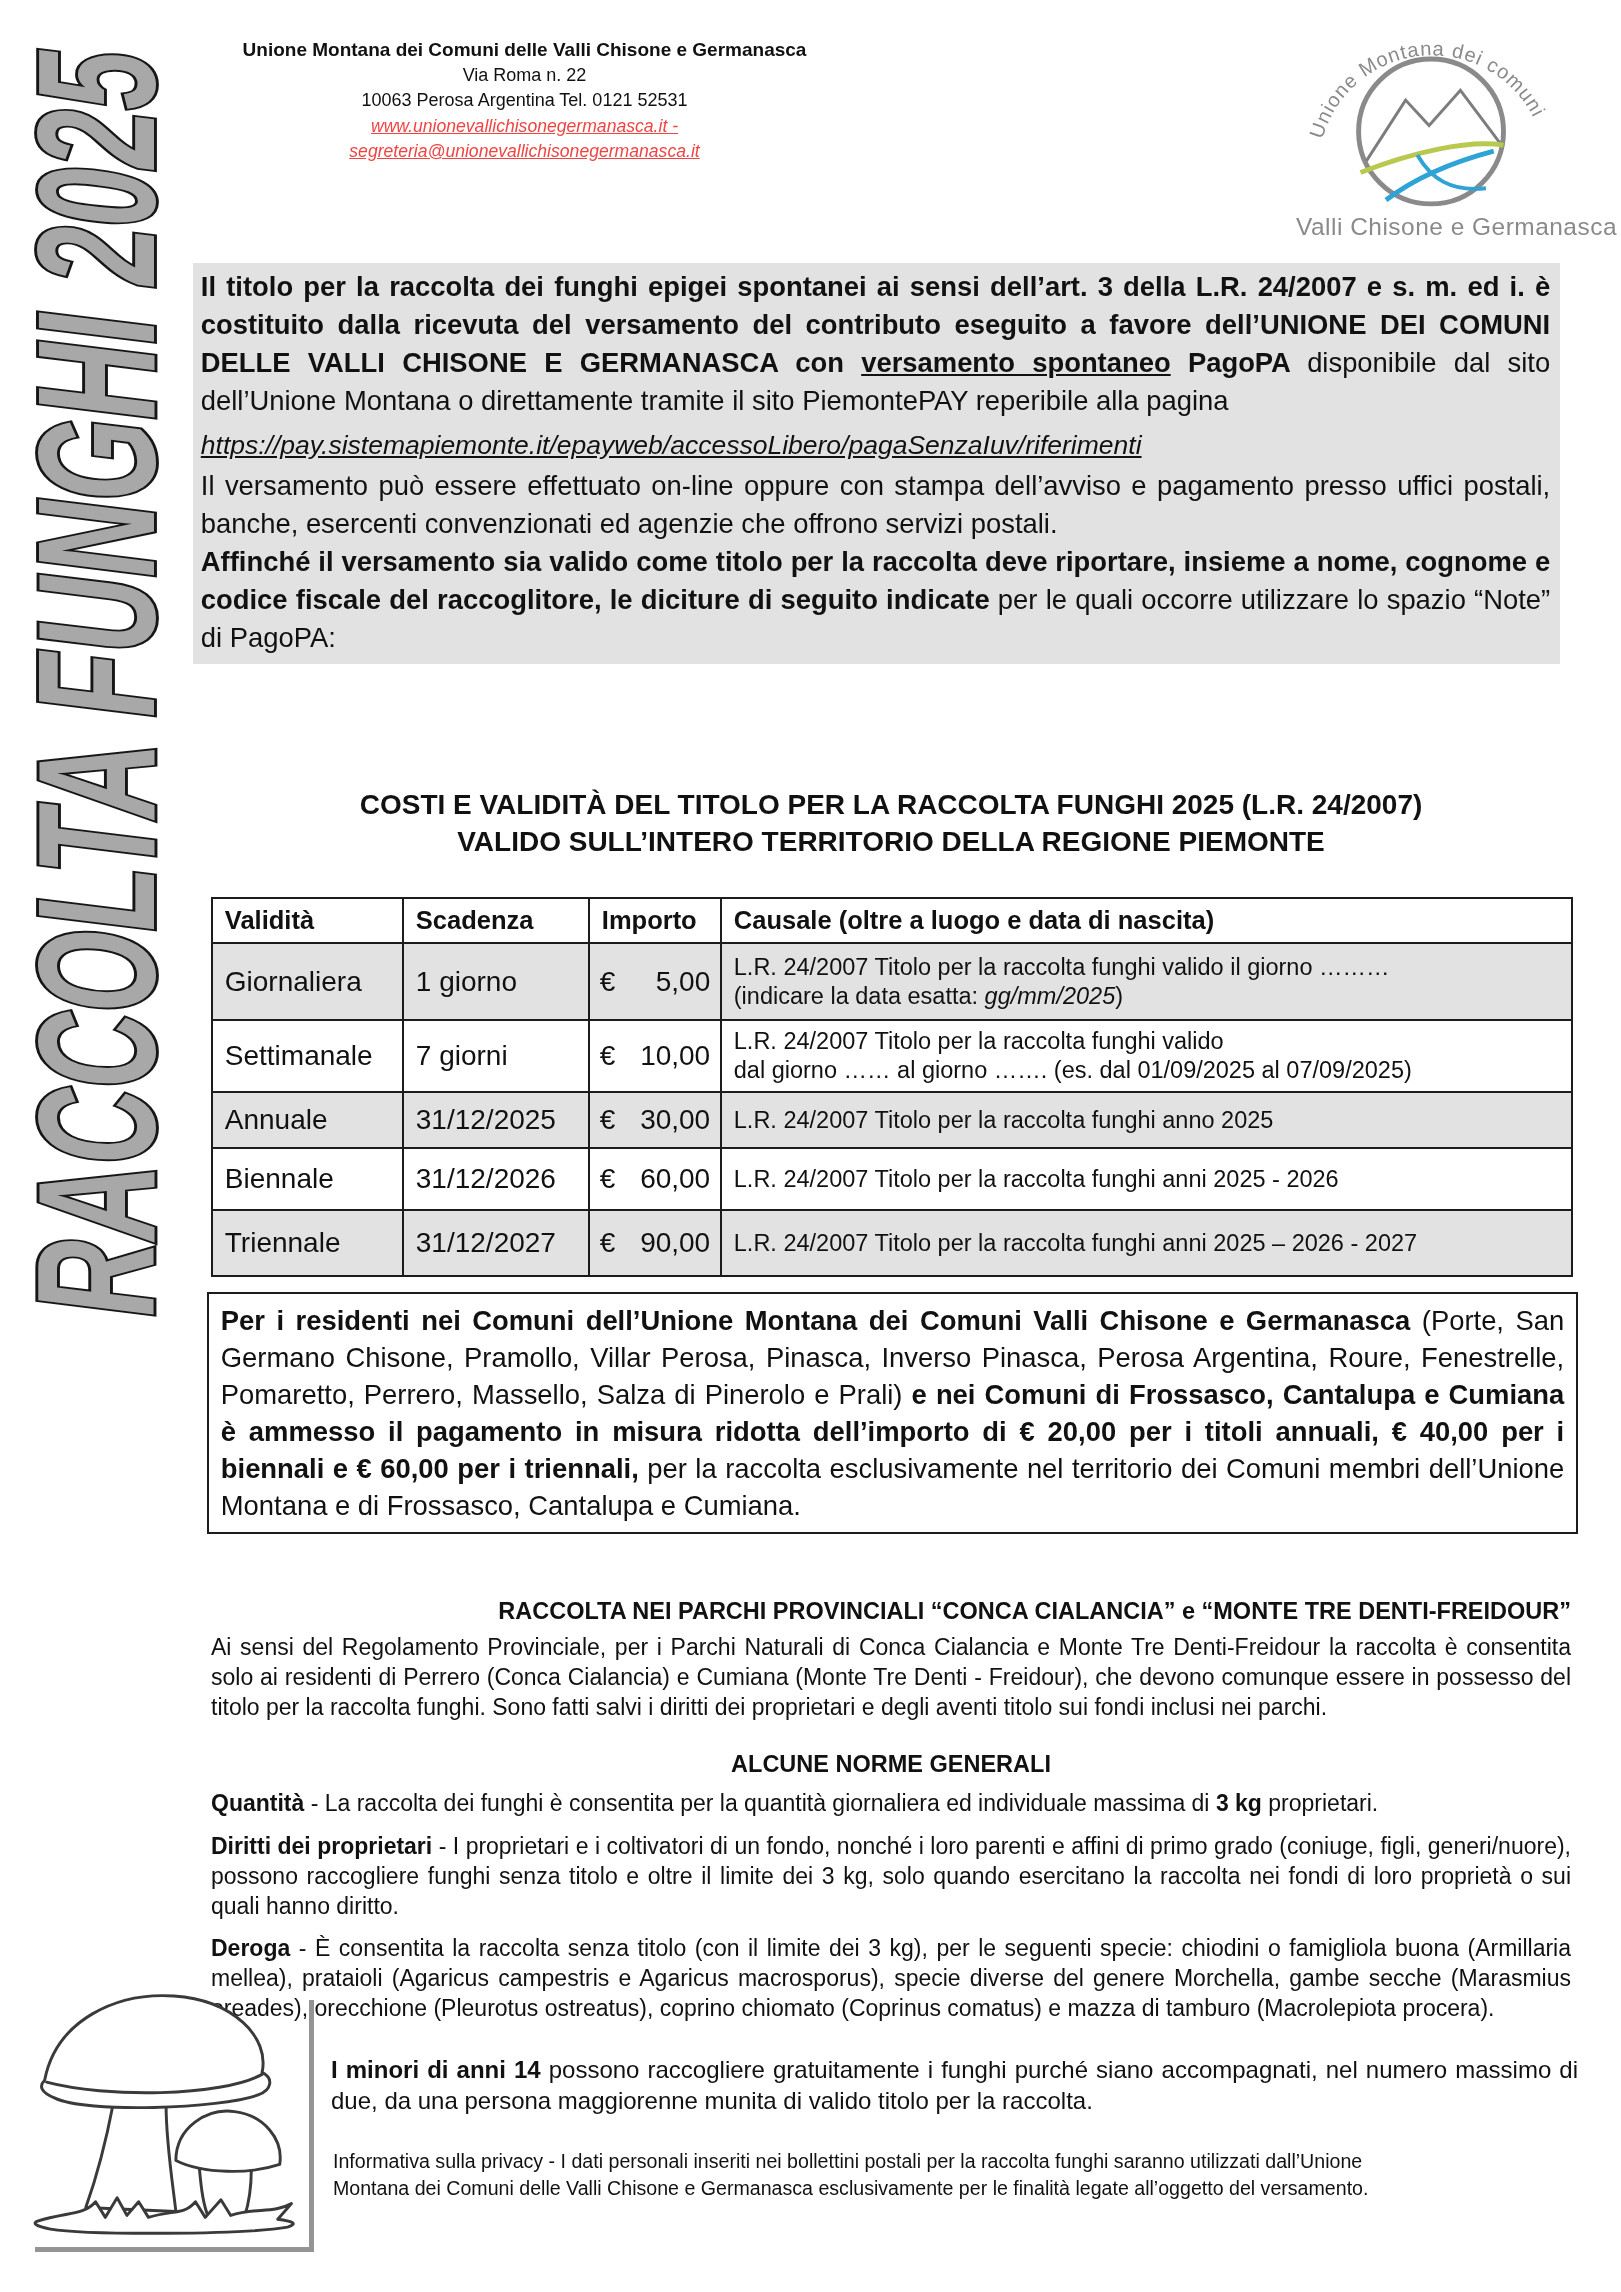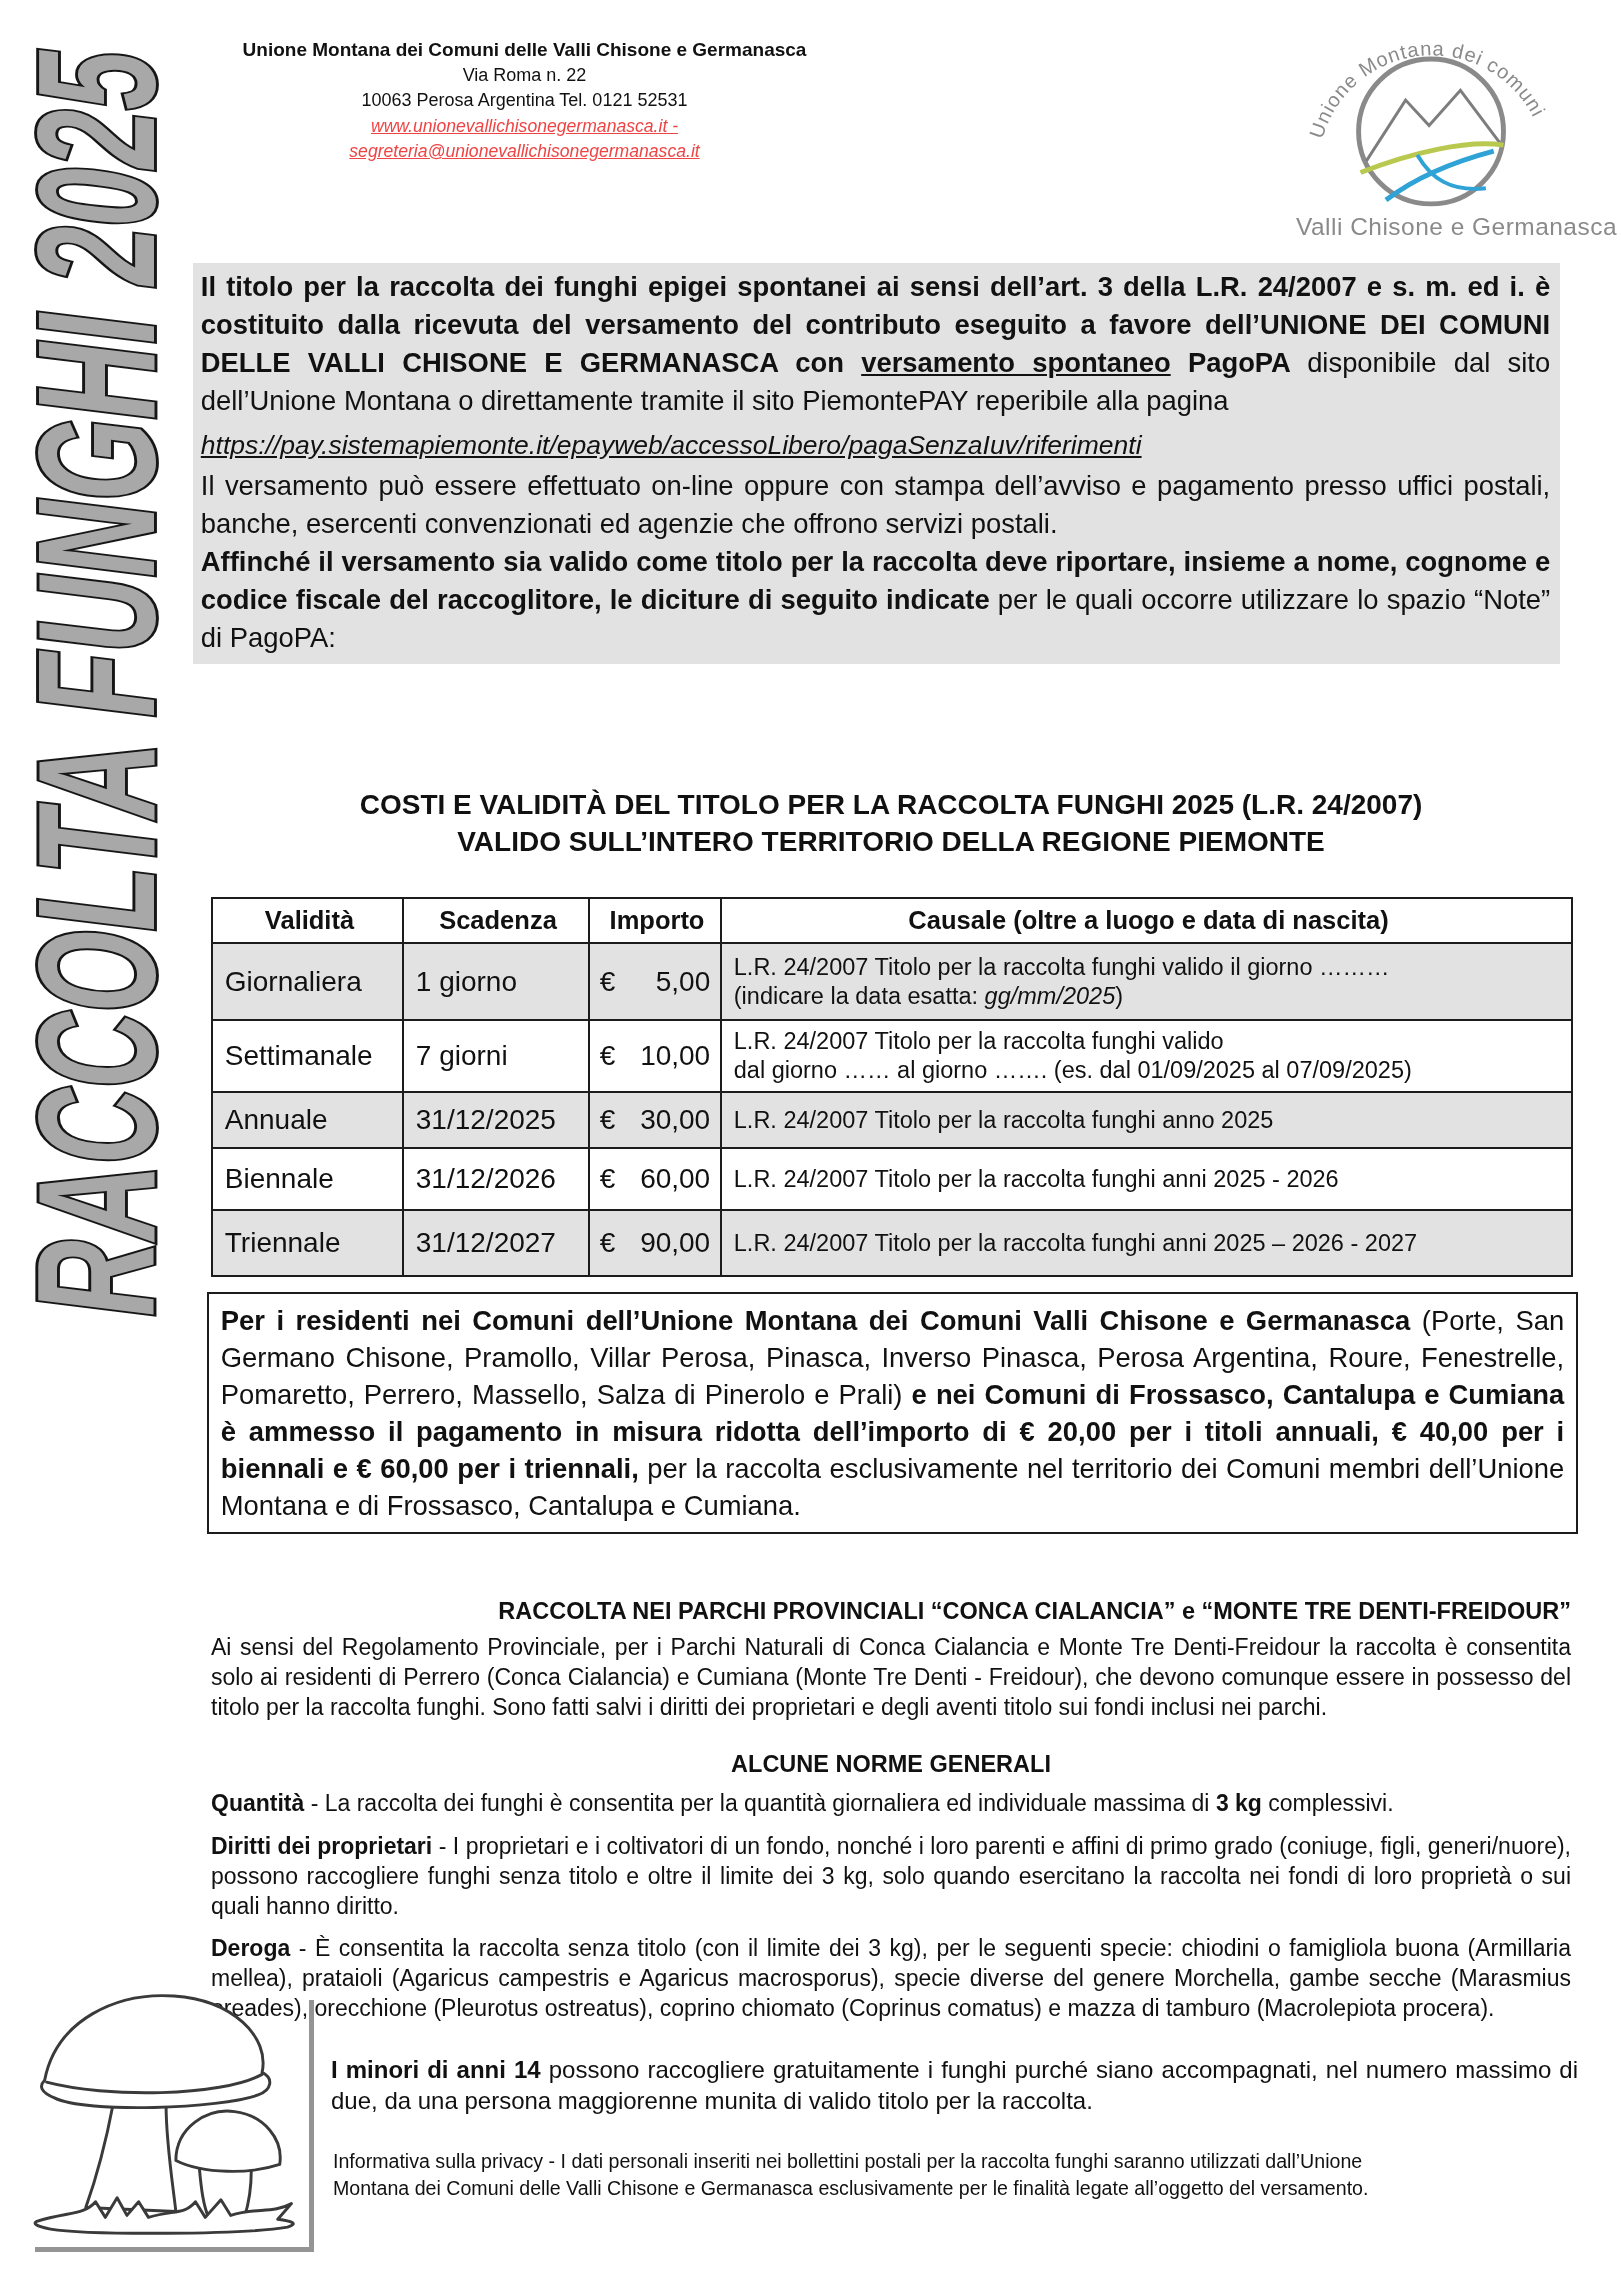"Validità" #permit-table th { text-align: center -> left }
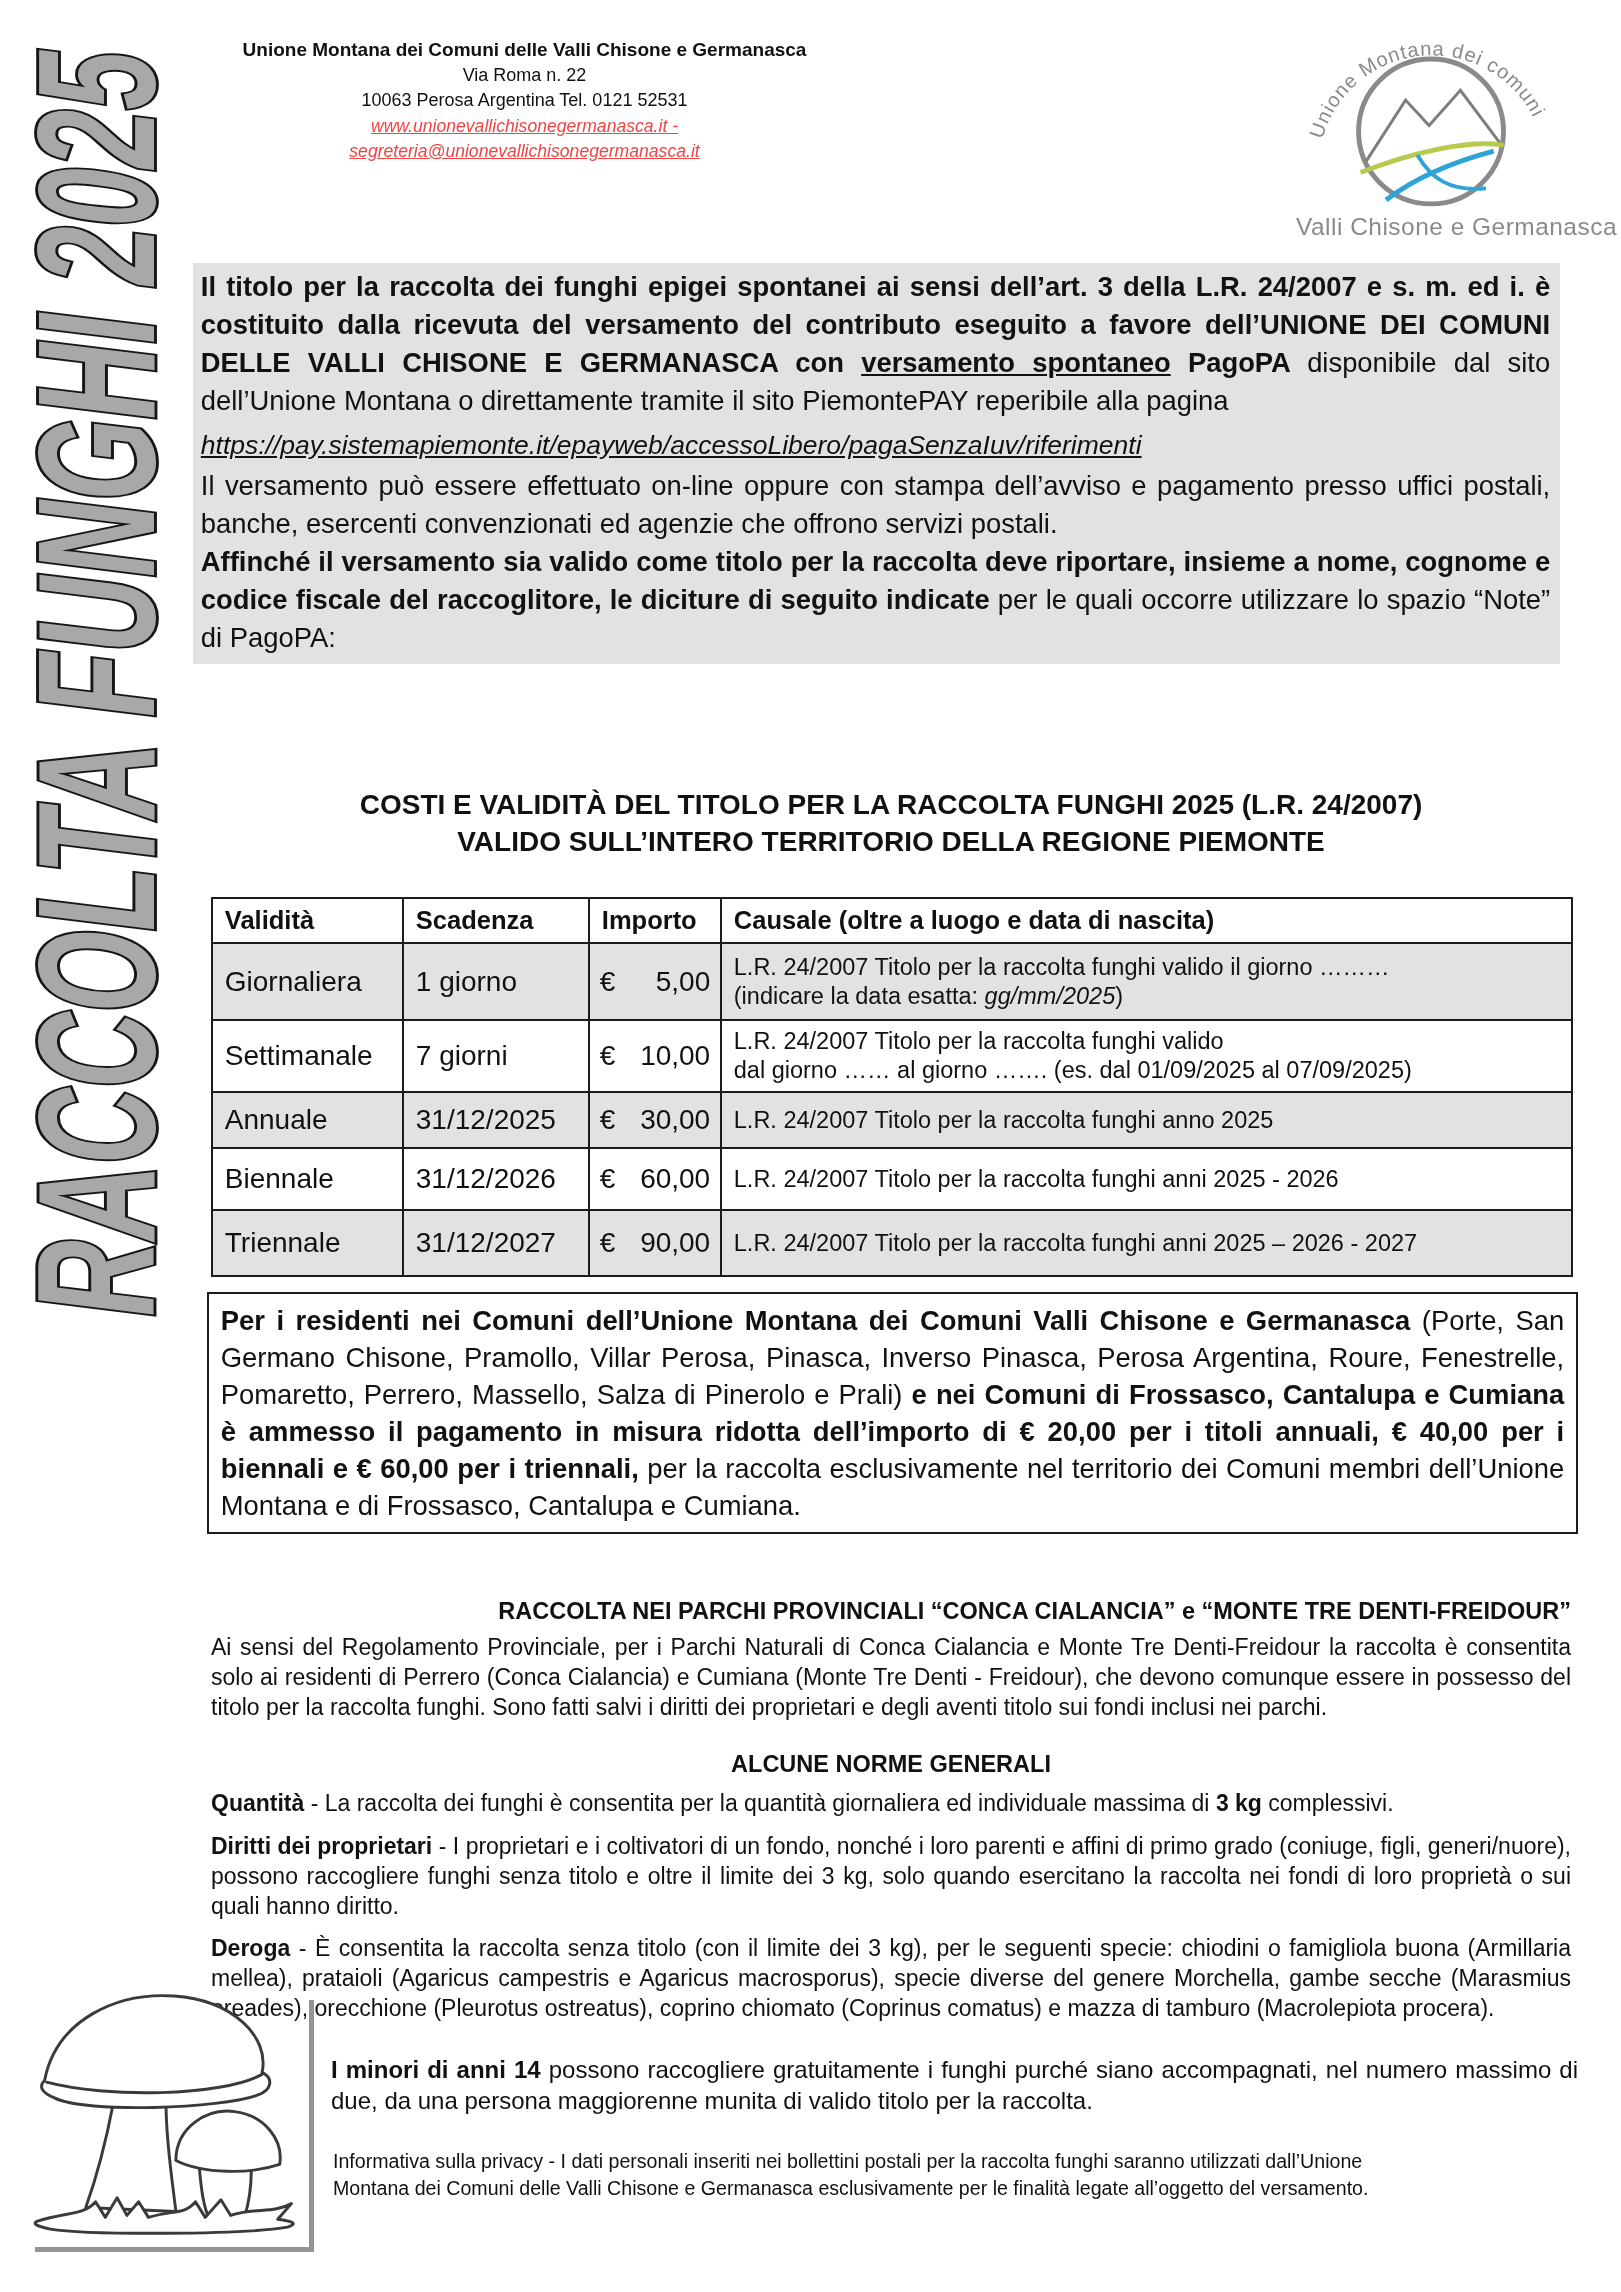"complessivi." span { text: complessivi -> proprietari }
